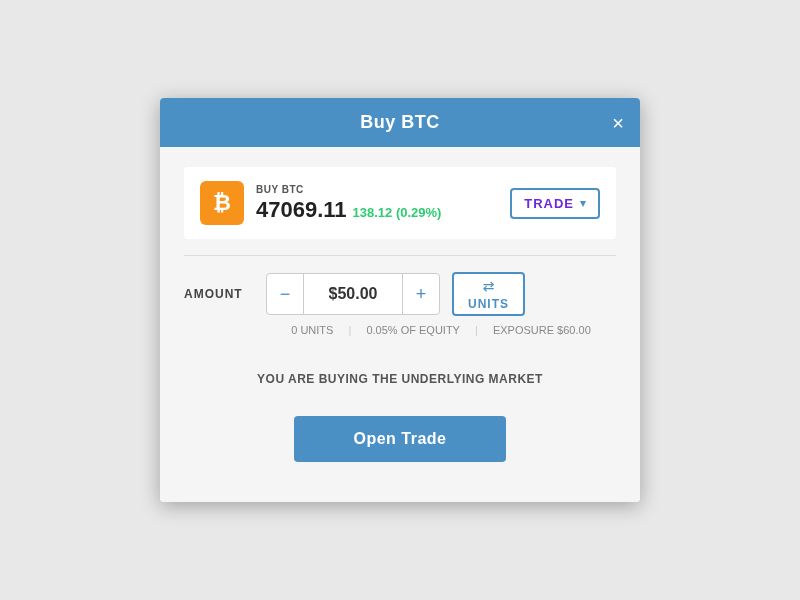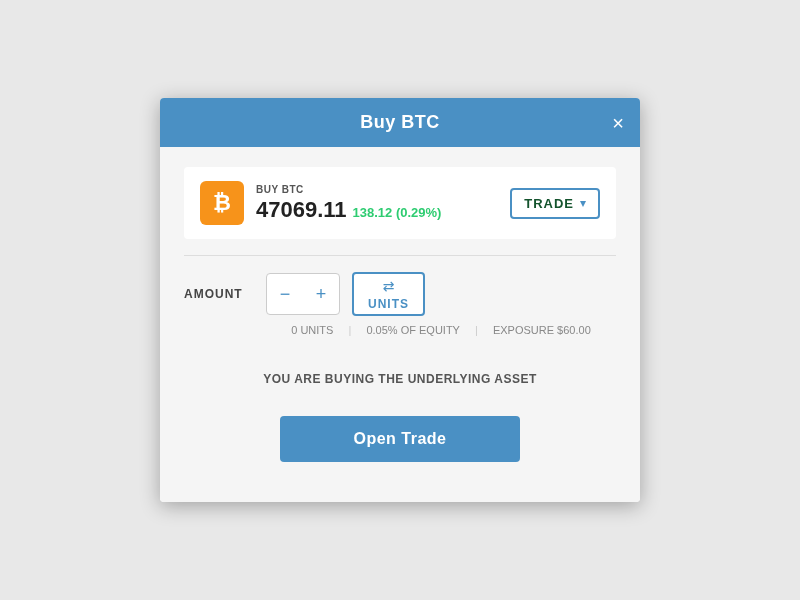"TRADE" .trade-dropdown-label { color: #14532d -> #6d28d9 }
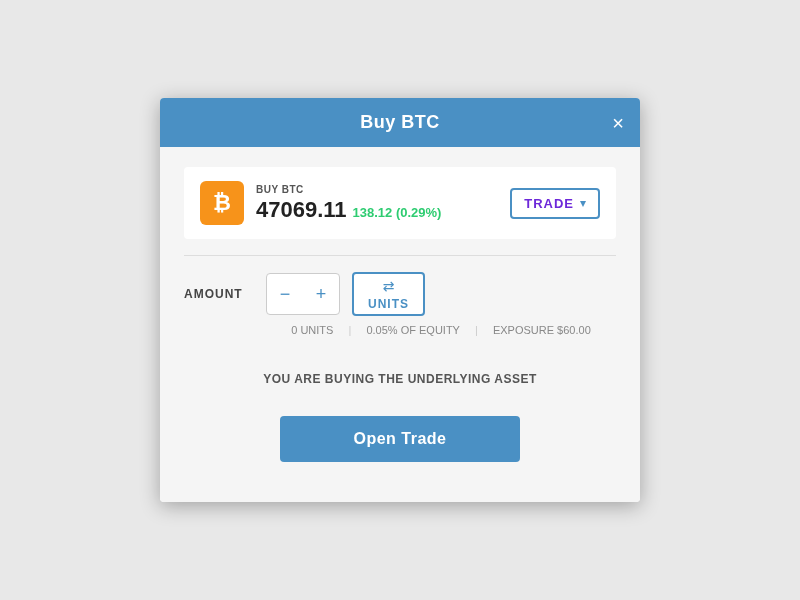"$50.00" input.amount-input { html: none -> <input> }
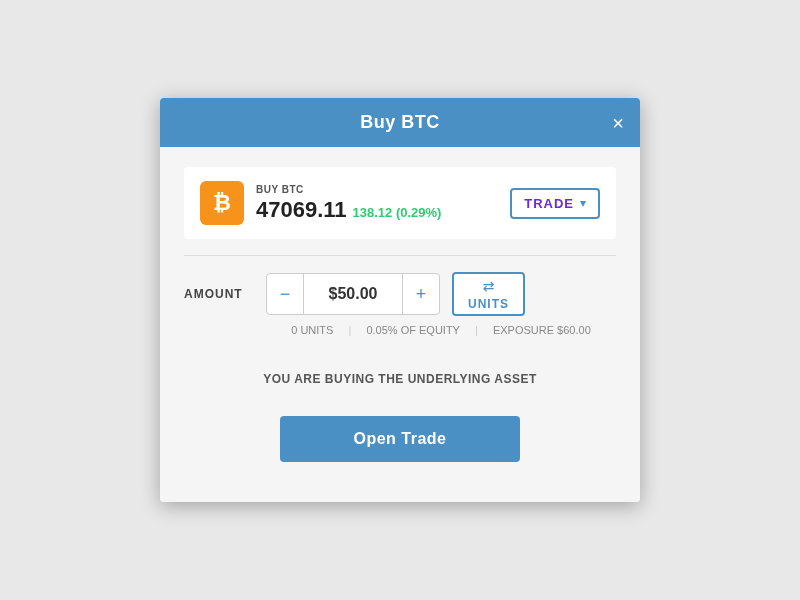"YOU ARE BUYING THE UNDERLYING" div.underlying-msg { text: ASSET -> MARKET }
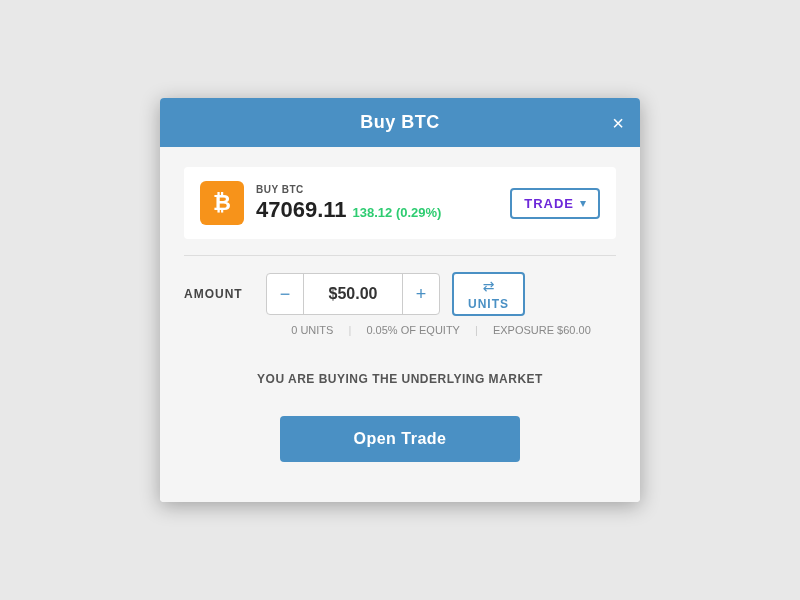"Open Trade" .open-trade-btn { width: 240px -> 212px }
